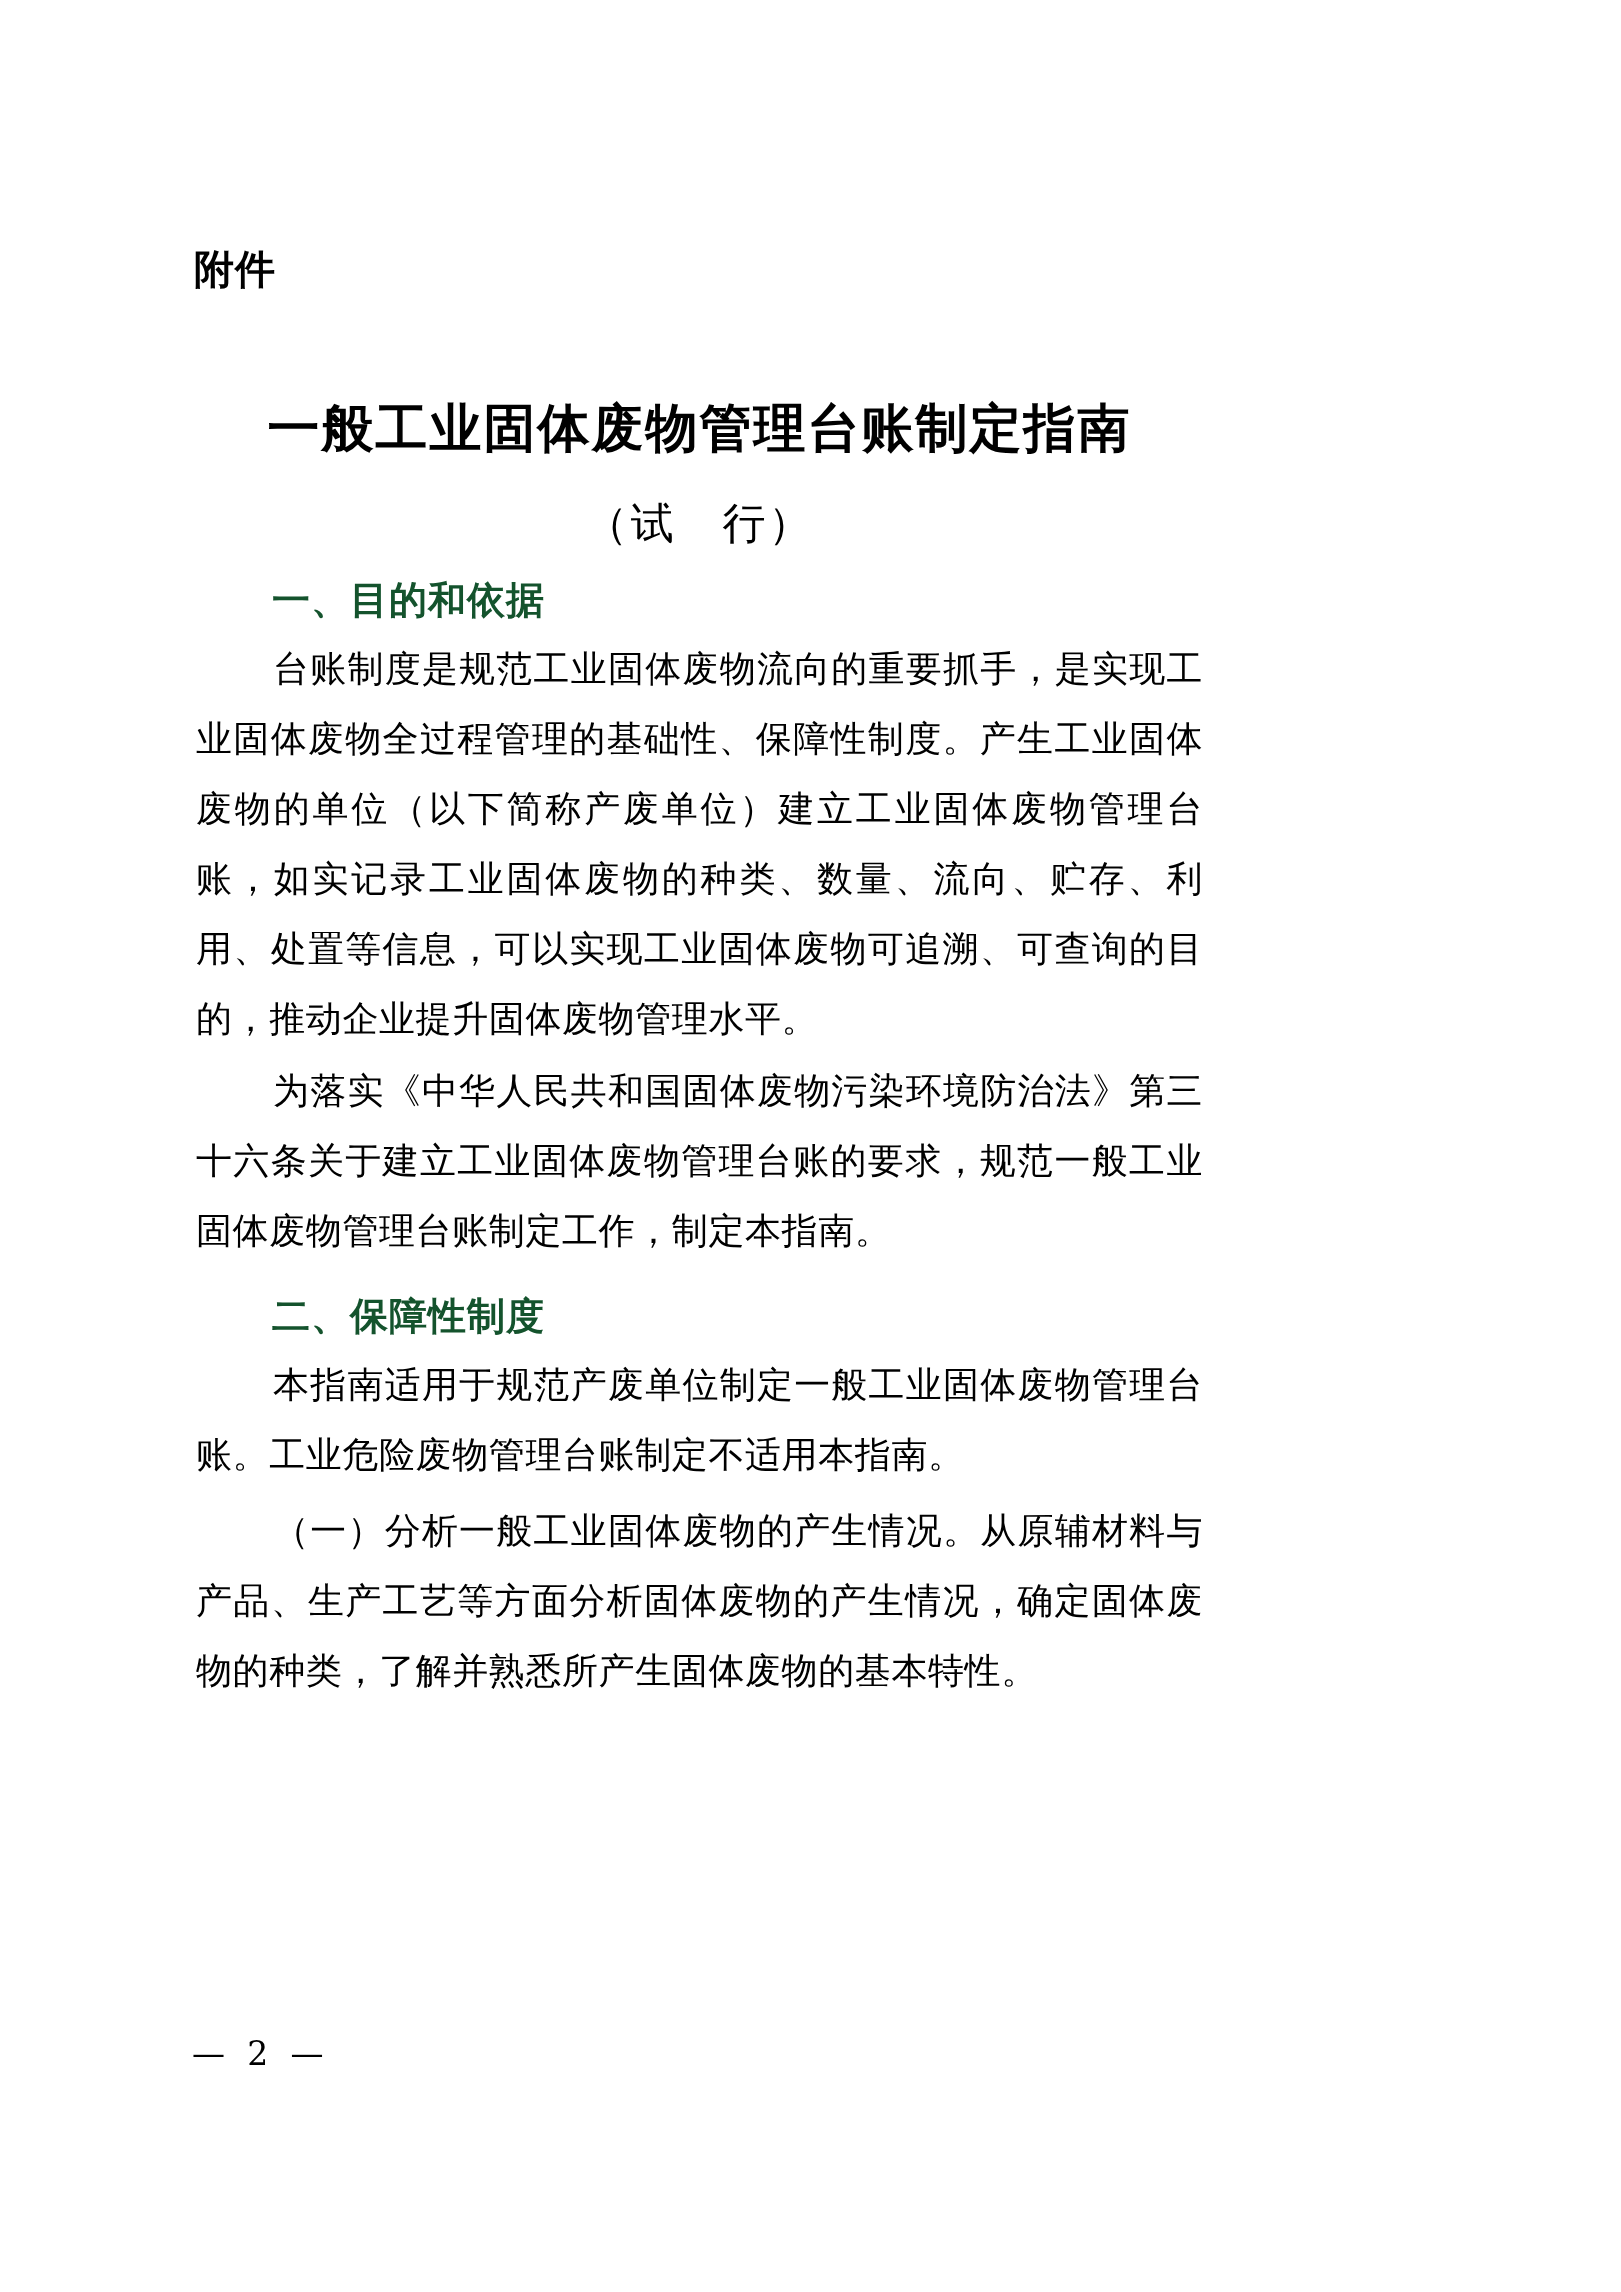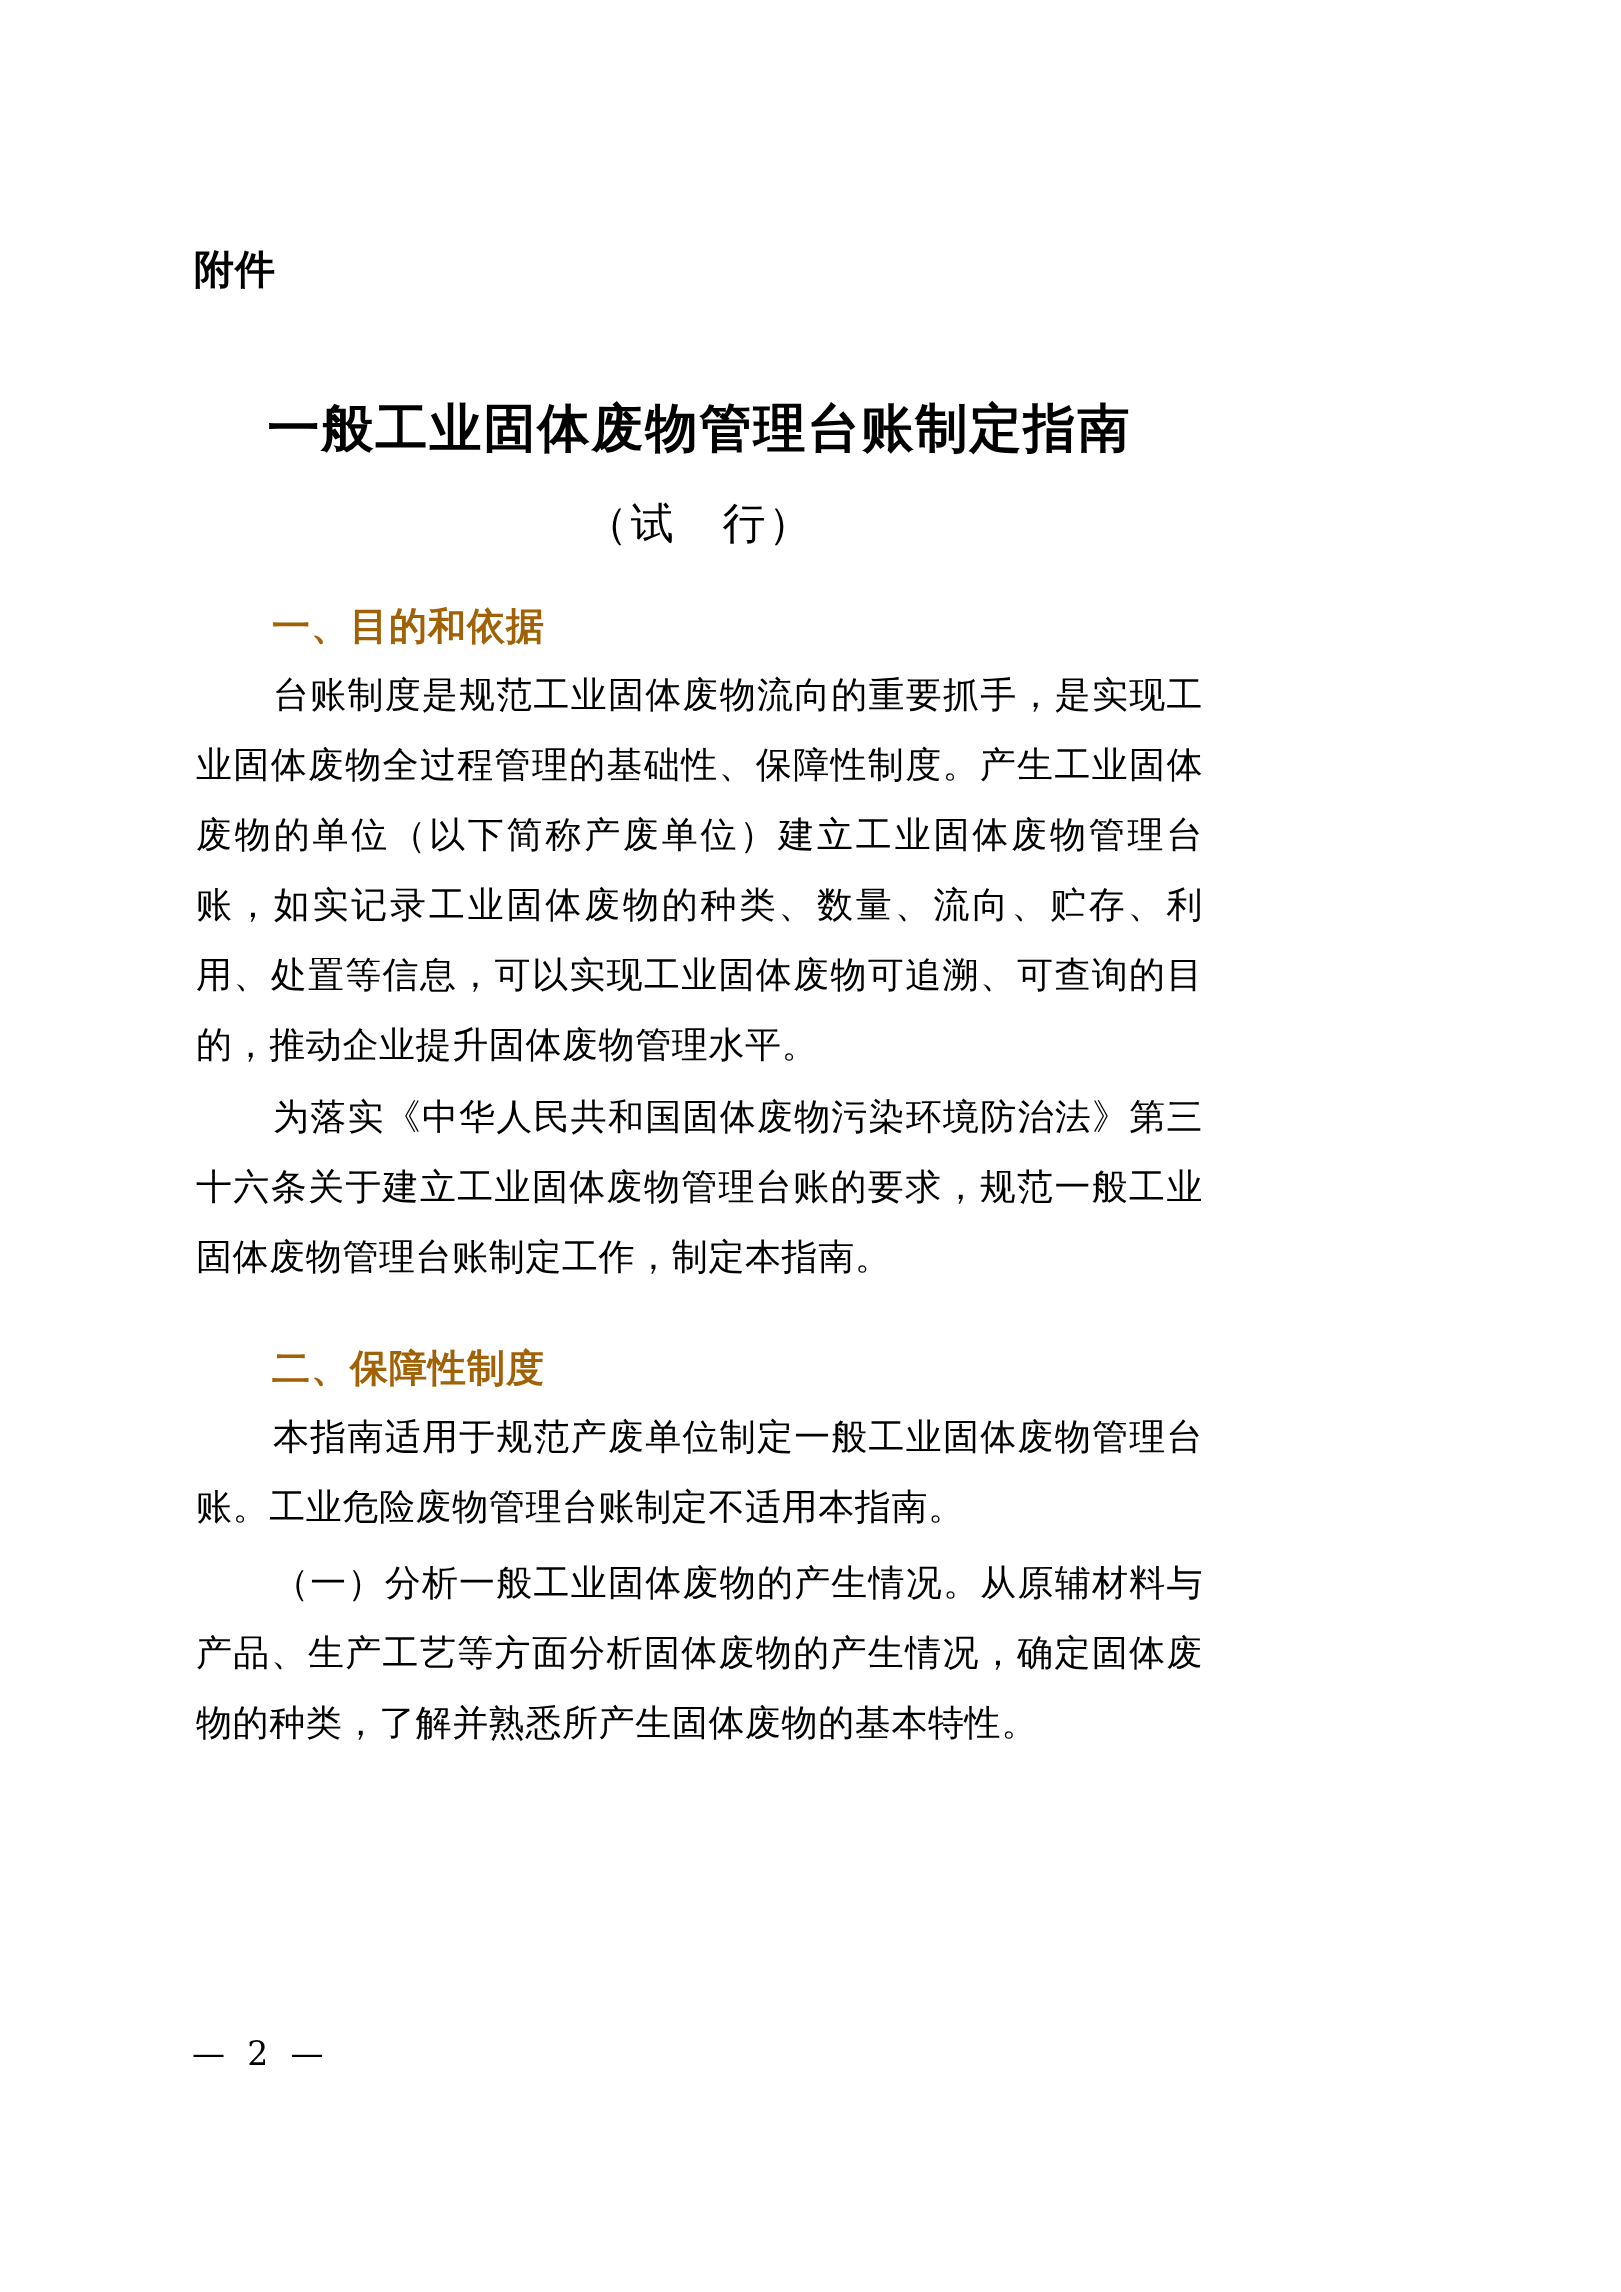"一、目的和依据" .section-heading { color: #a16207 -> #14532d; margin: 51px 0 0 0 -> 25px 0 0 0 }
